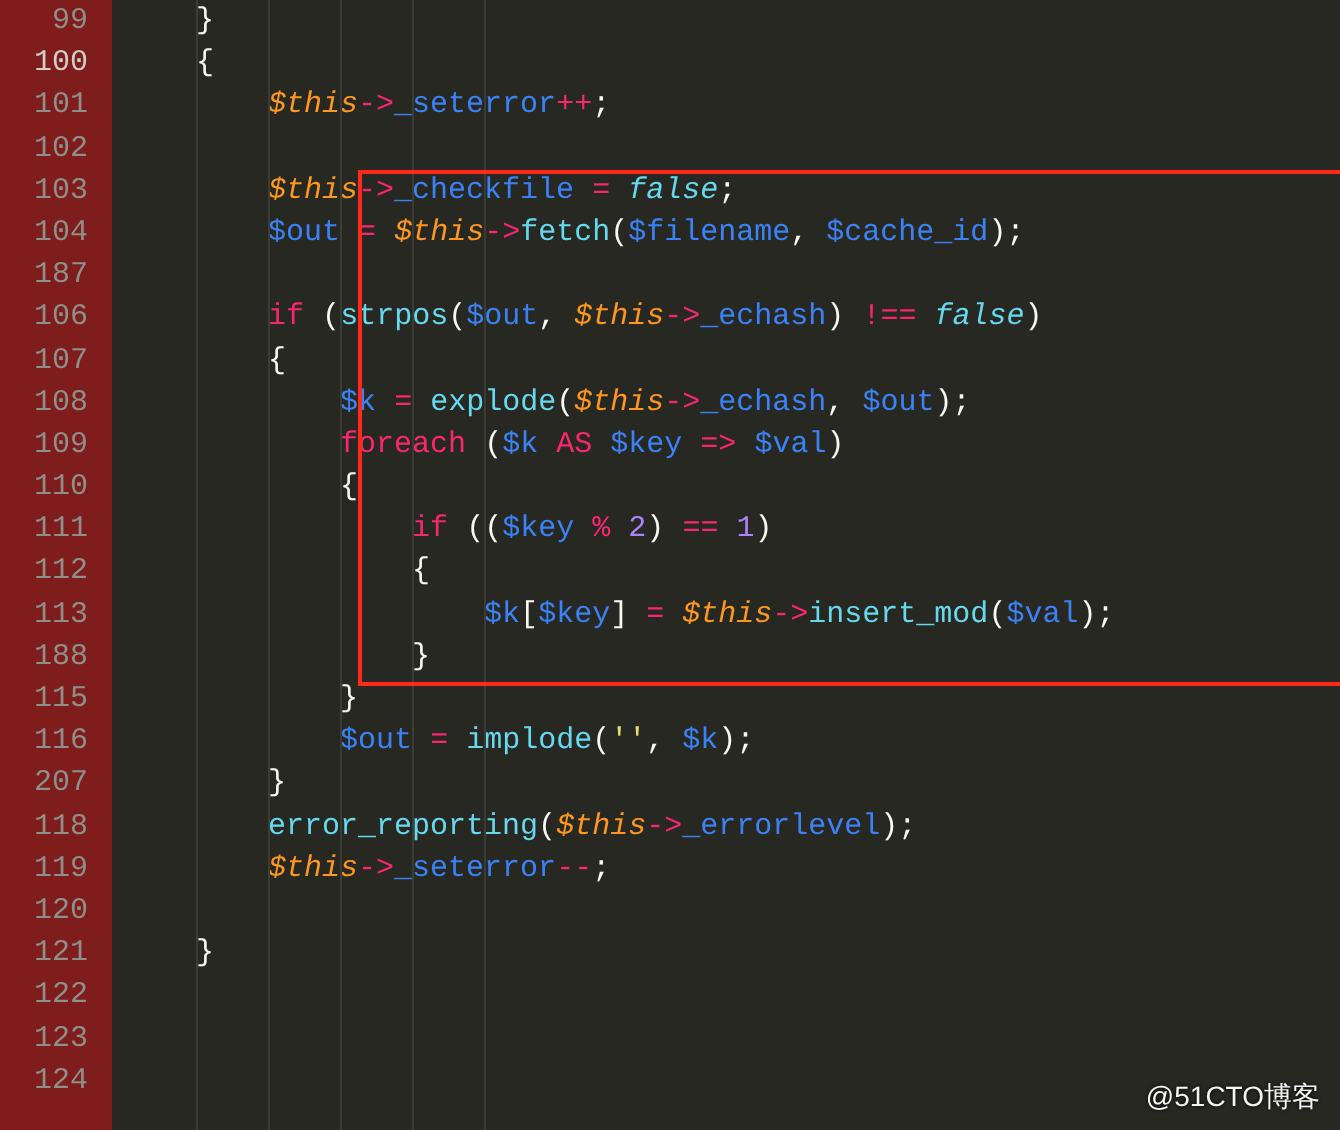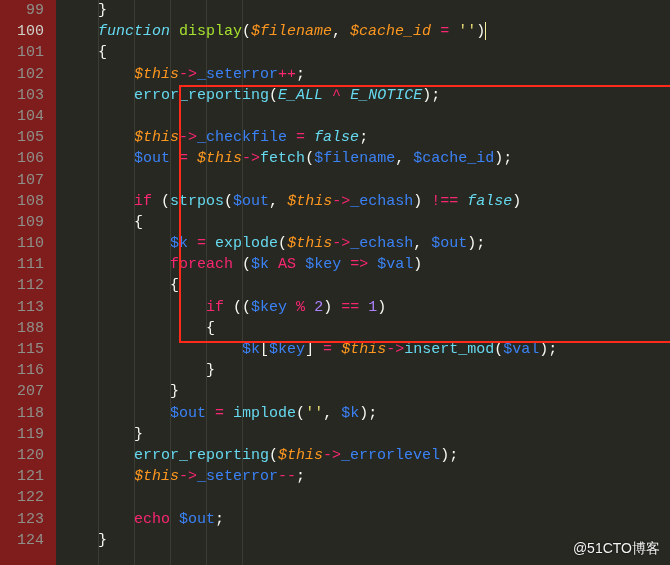"function display($filename, $cache_id =" div.line { html: <div> <span>function</span> <span>display</span><span>(</span><span>$filename</span><span>, </span><span>$cache_id</span> <span>=</span> <span>''</span><span>)</span><span></span></div> -> none }
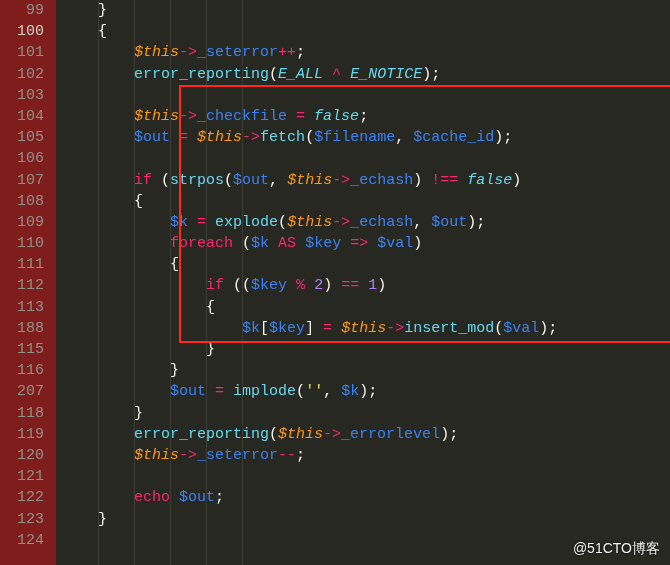"error_reporting(E_ALL ^ E_NOTICE);" div.line { html: <div> <span>error_reporting</span><span>(</span><span>E_ALL</span> <span>^</span> <span>E_NOTICE</span><span>);</span></div> -> none }
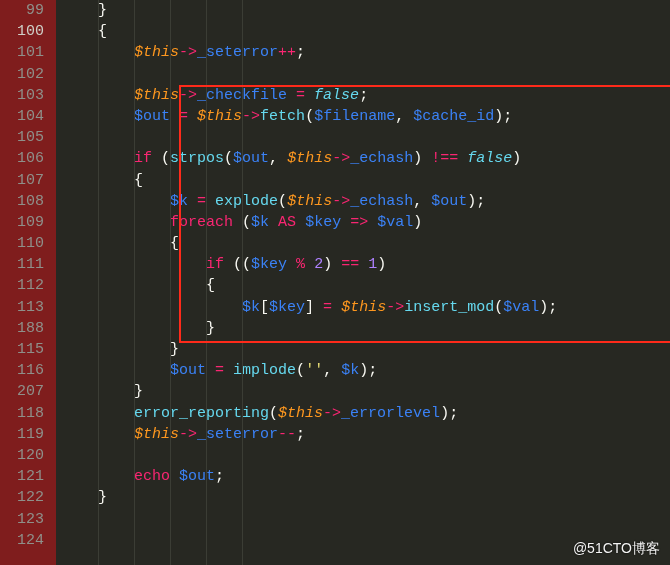"105" div.ln { text: 105 -> 187 }
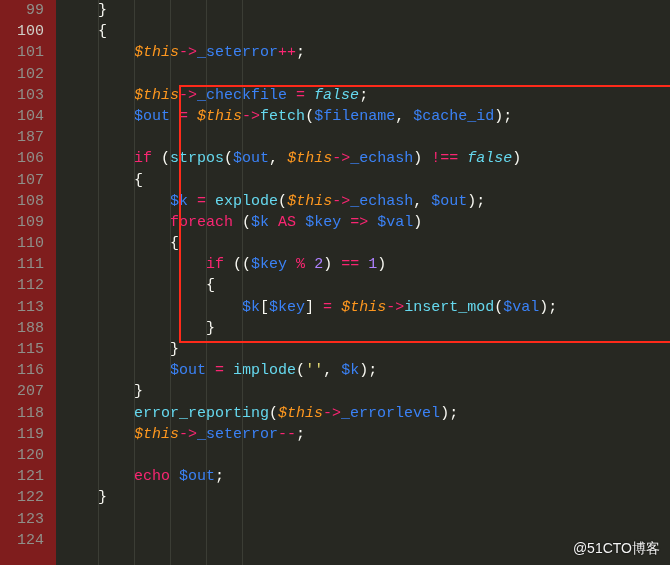"echo $out;" div.line { html: <div> <span>echo</span> <span>$out</span><span>;</span></div> -> none }
